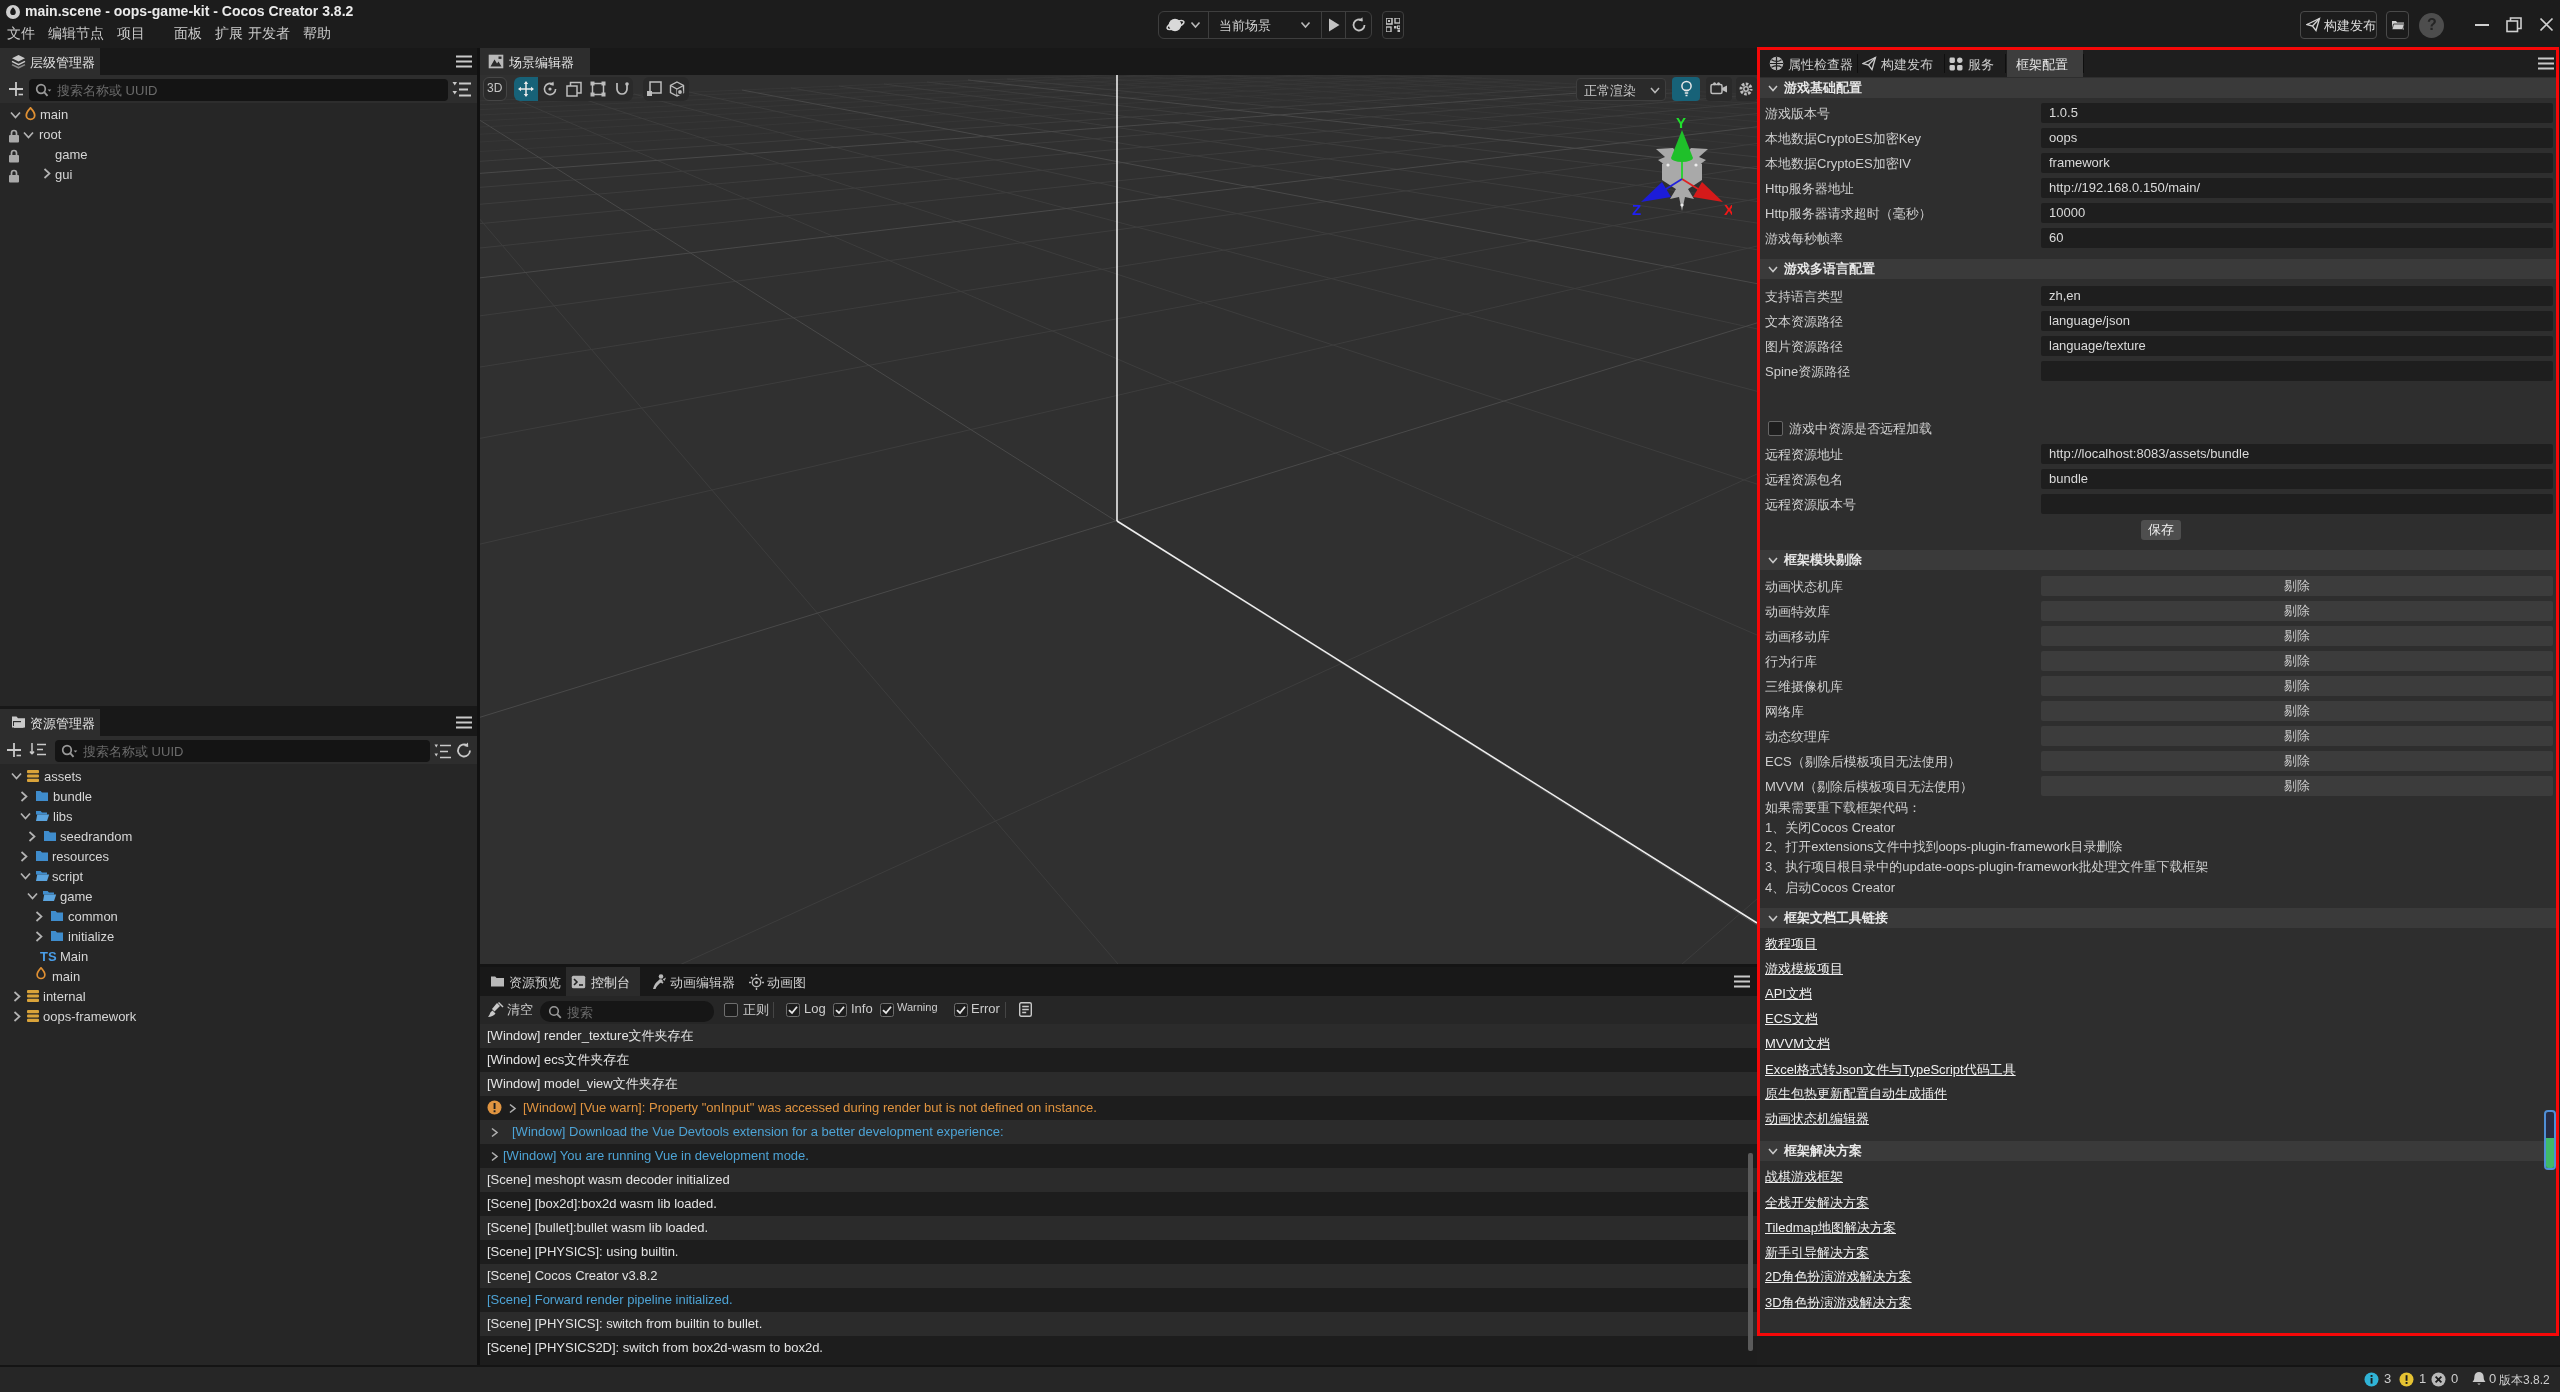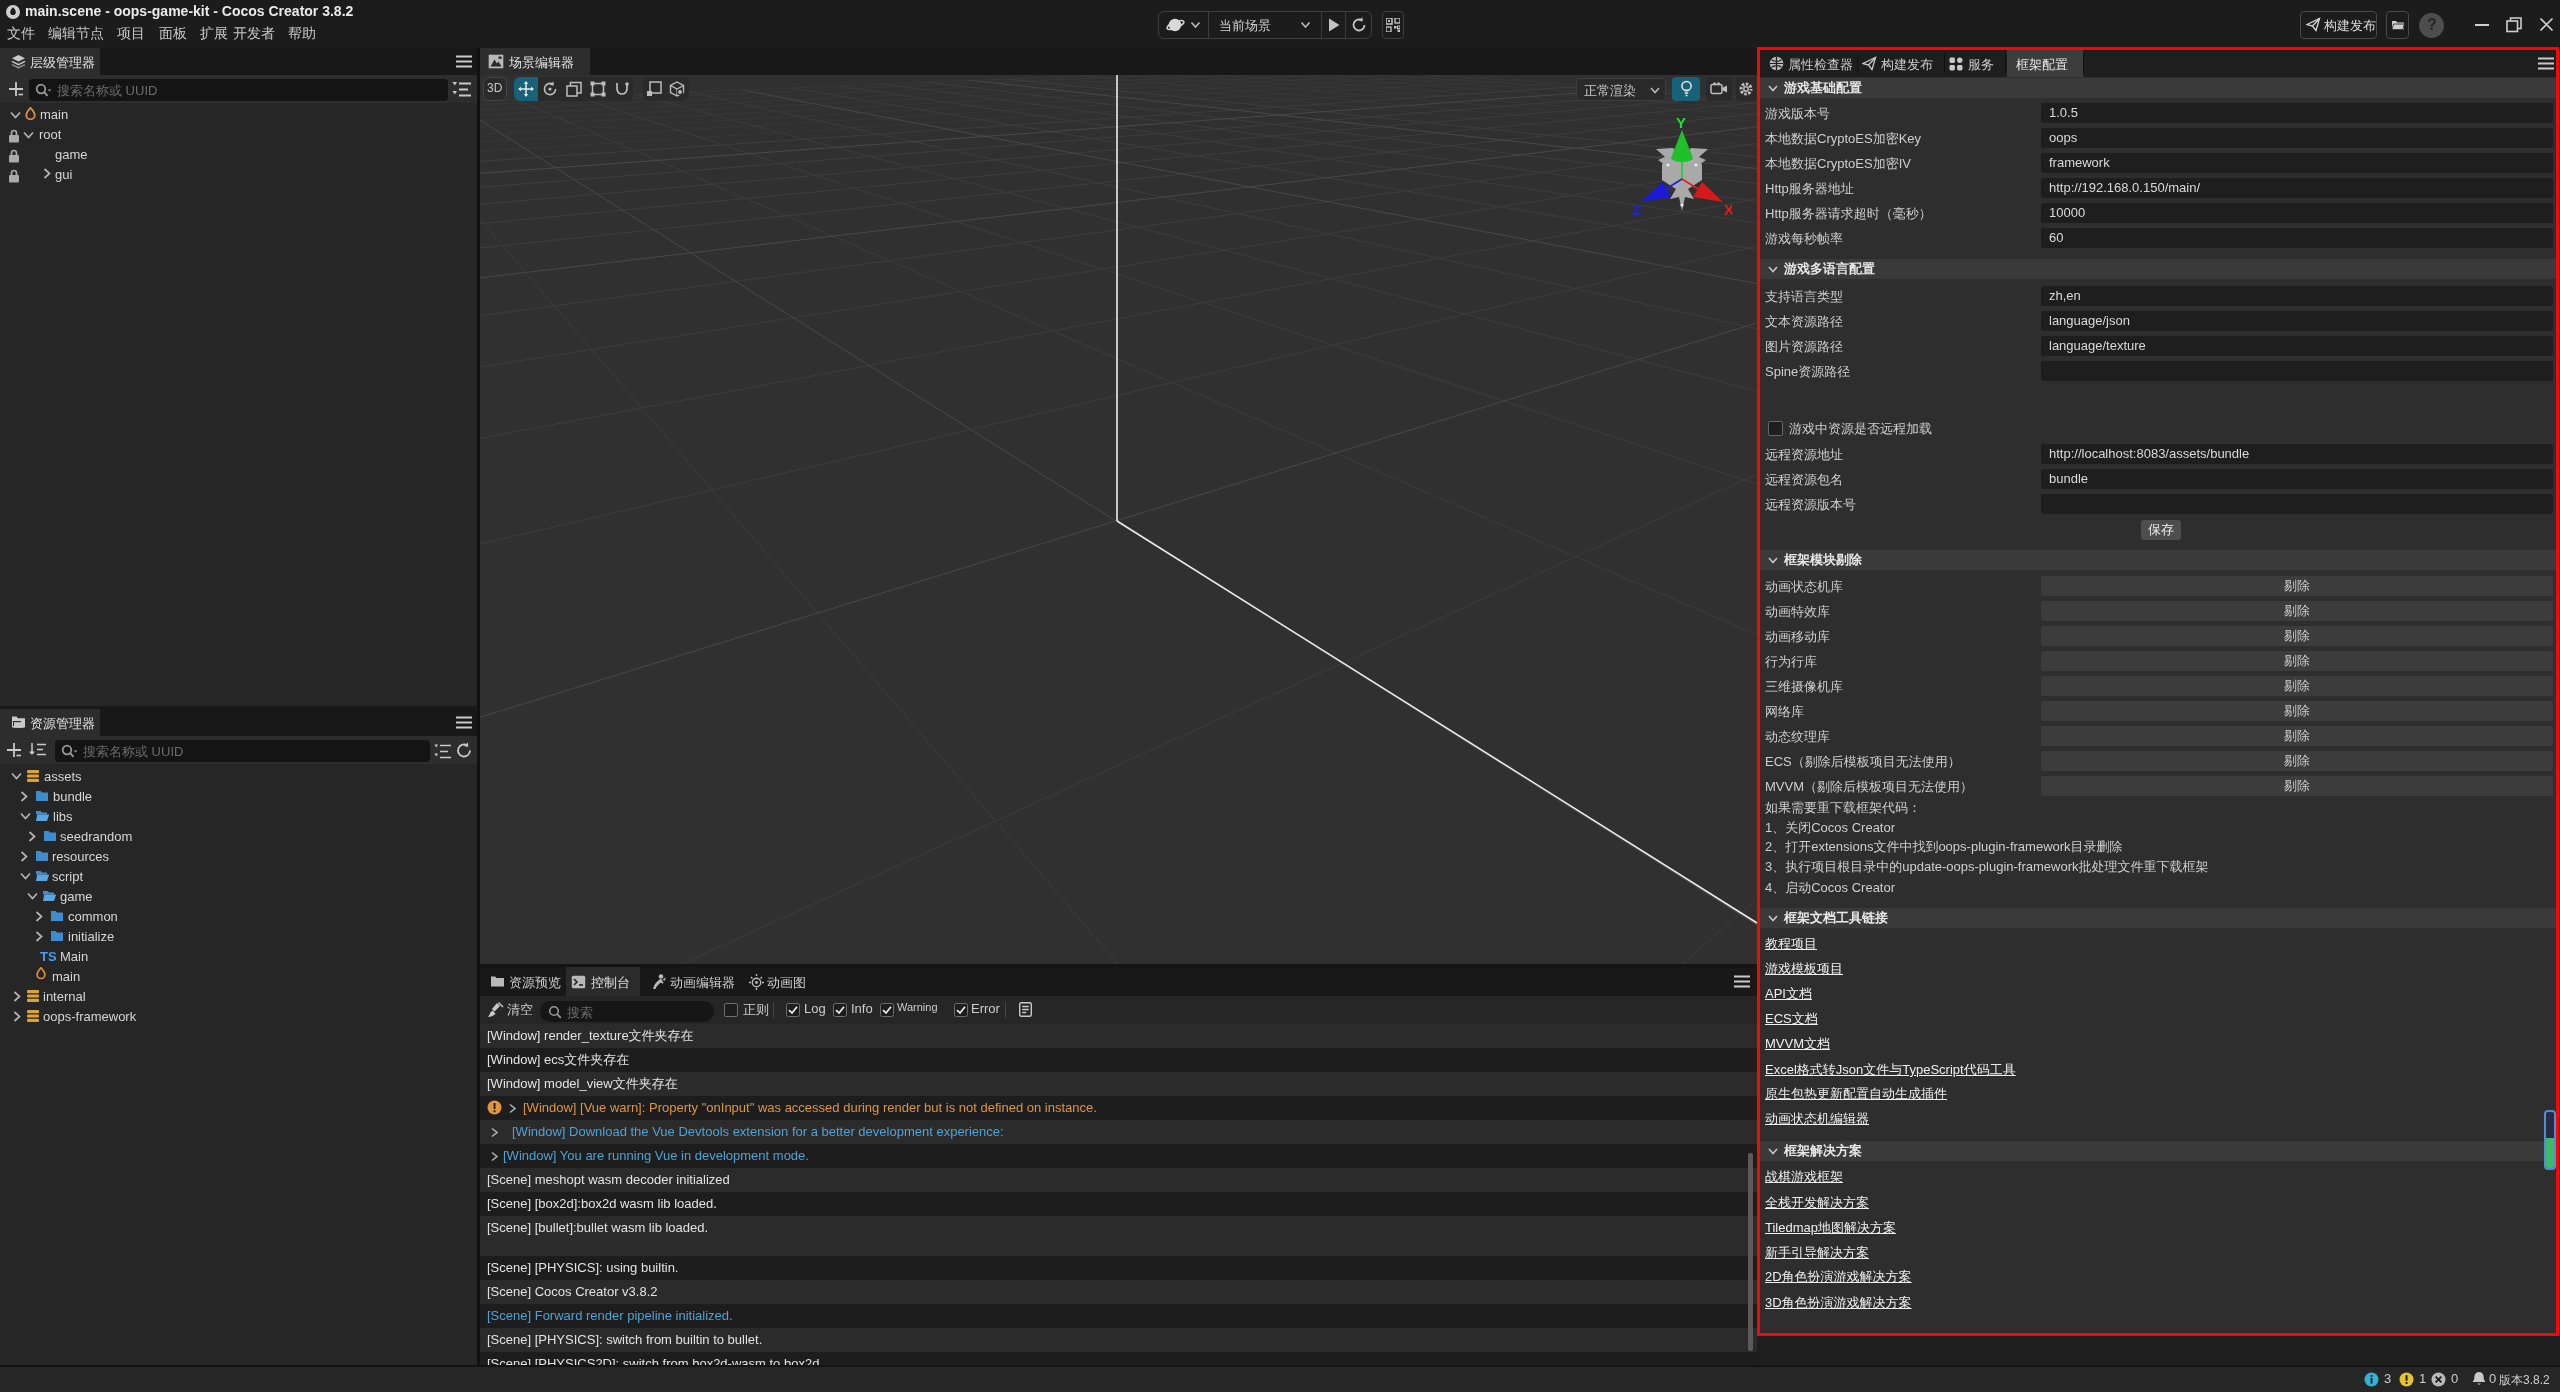"项目" span { margin-right: 14px -> 29px }
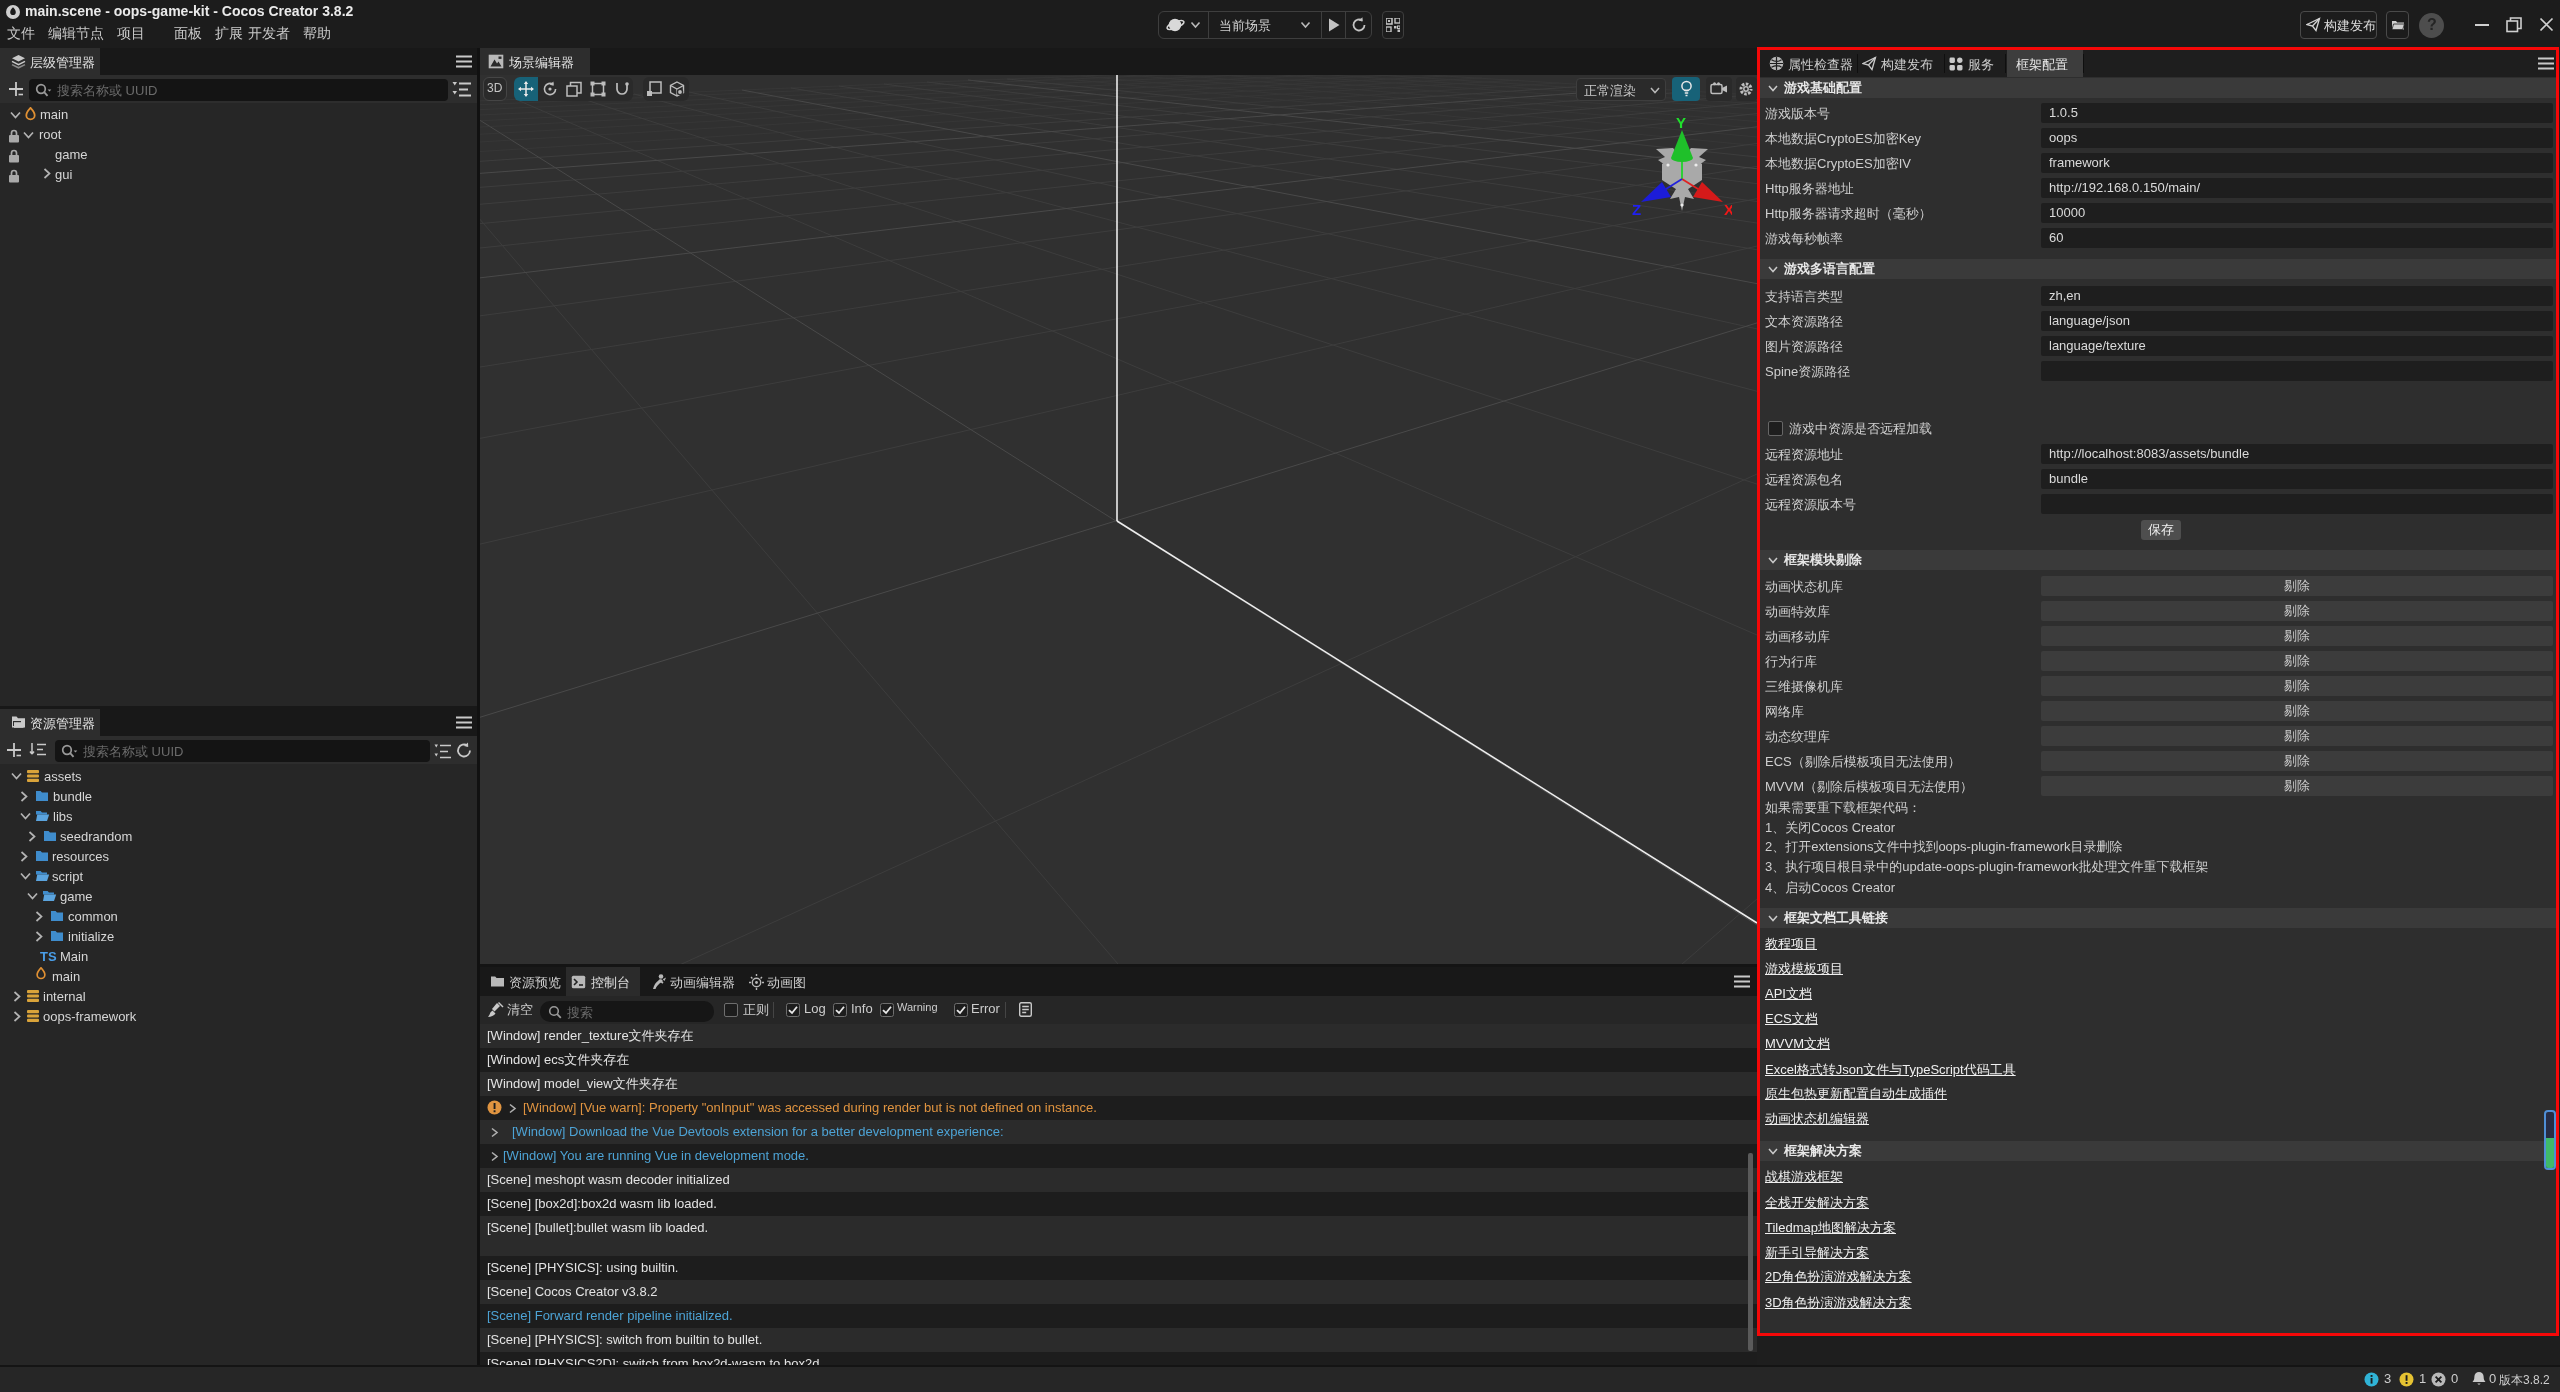"[Scene] [bullet]:bullet wasm lib loaded." div { height: 40px -> 24px }
